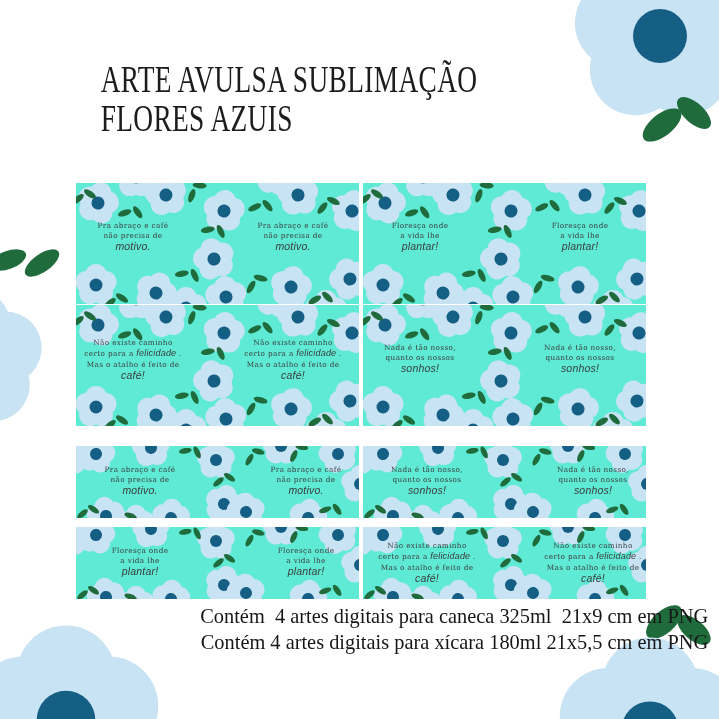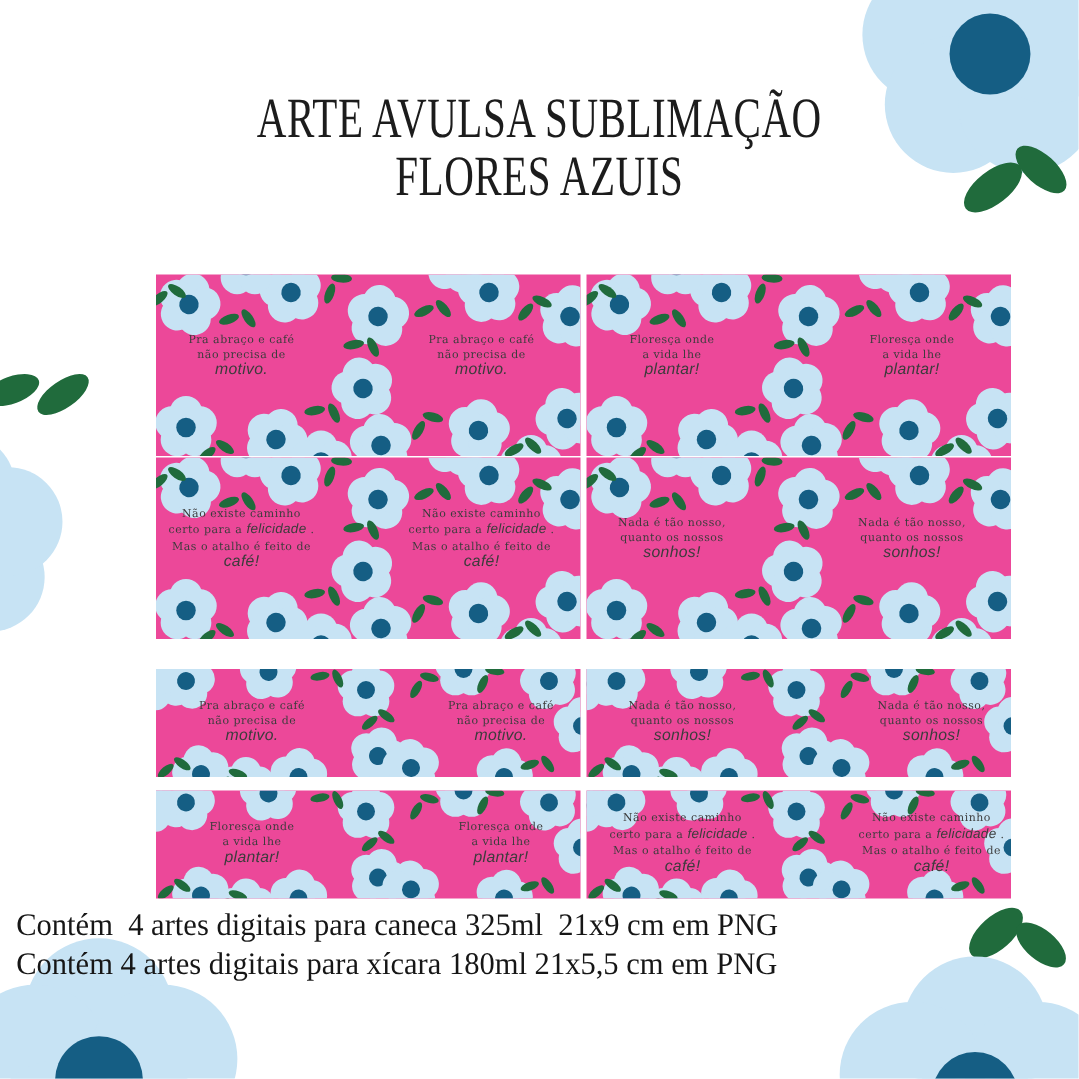"ARTE AVULSA SUBLIMAÇÃO" .title { text-align: center -> left }
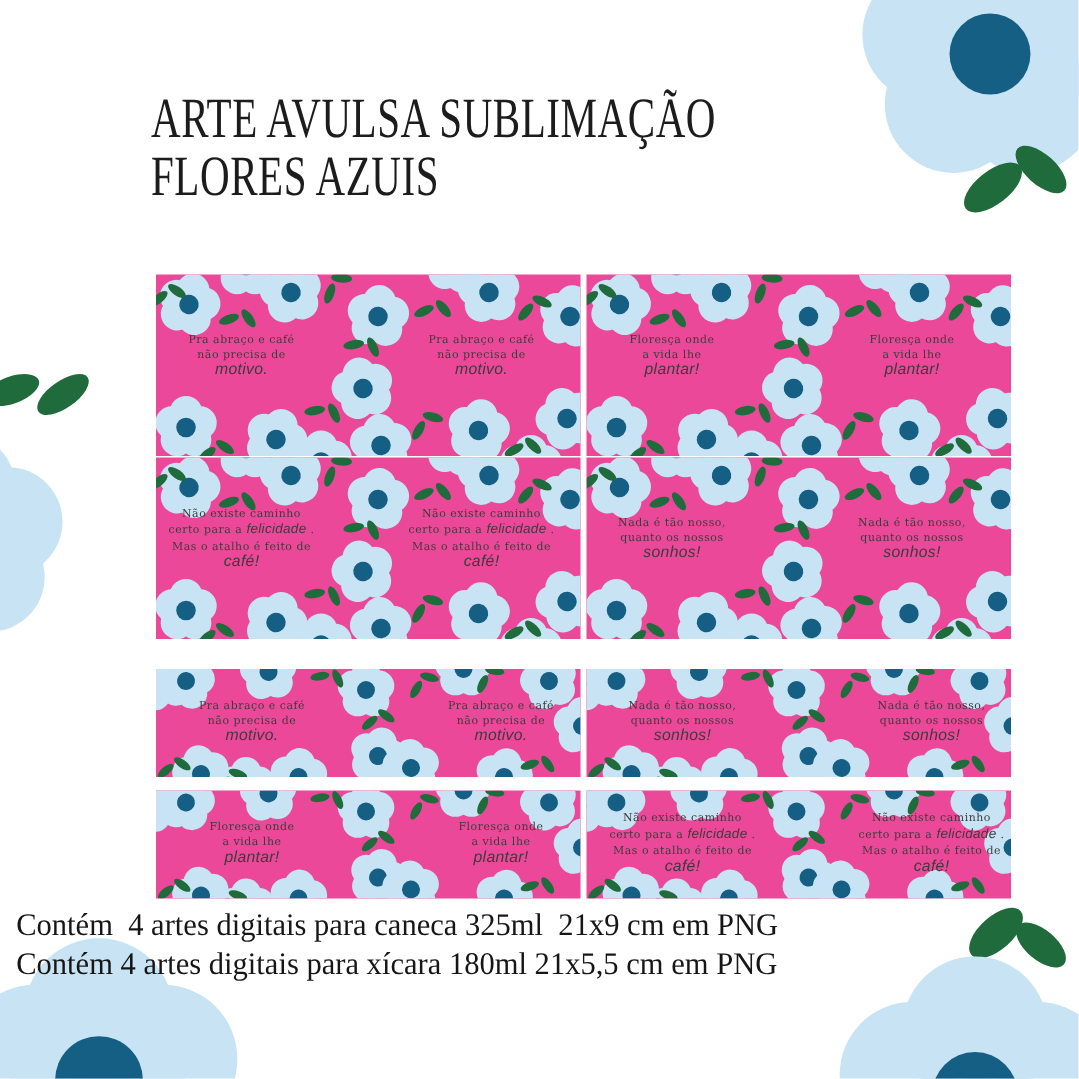"Pra abraço e café" .panel { background: #ec4899 -> #5eead4; margin-left: 28px -> none }
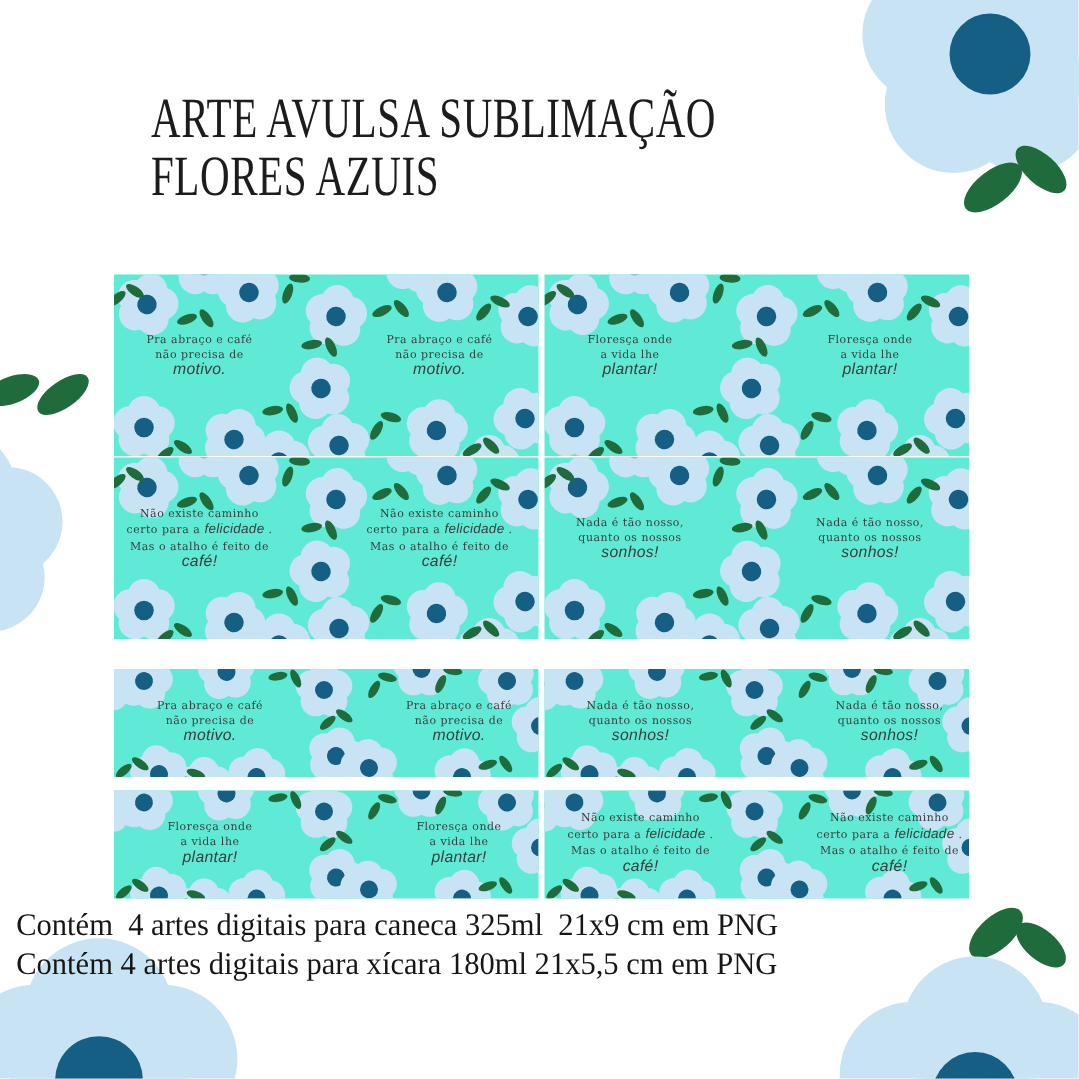"Contém 4 artes digitais para" .footer { text-align: left -> right }
